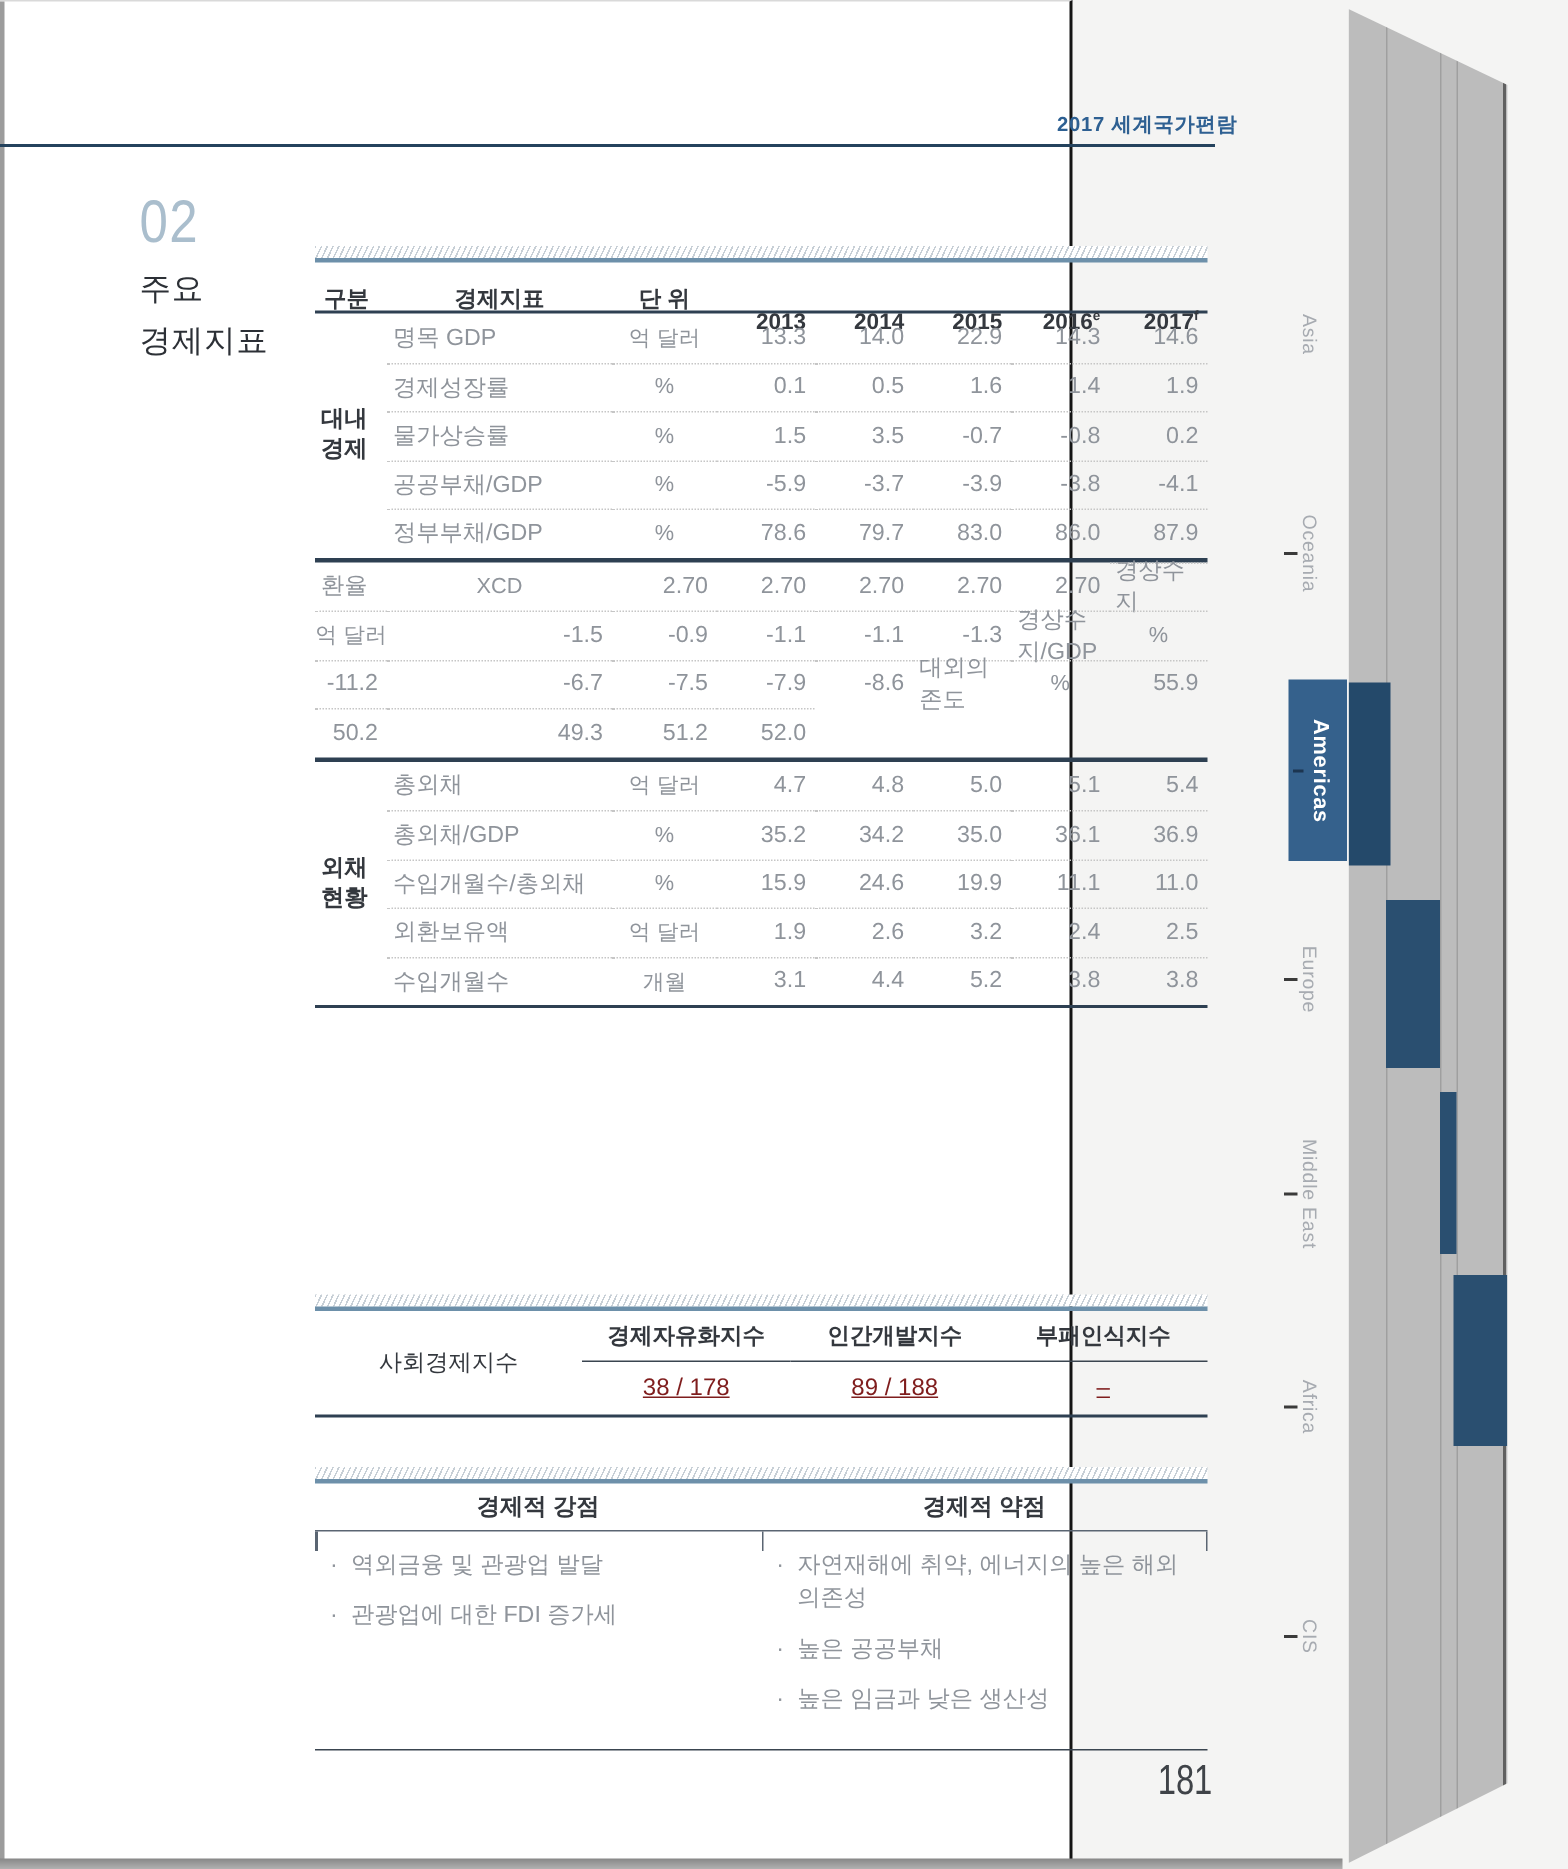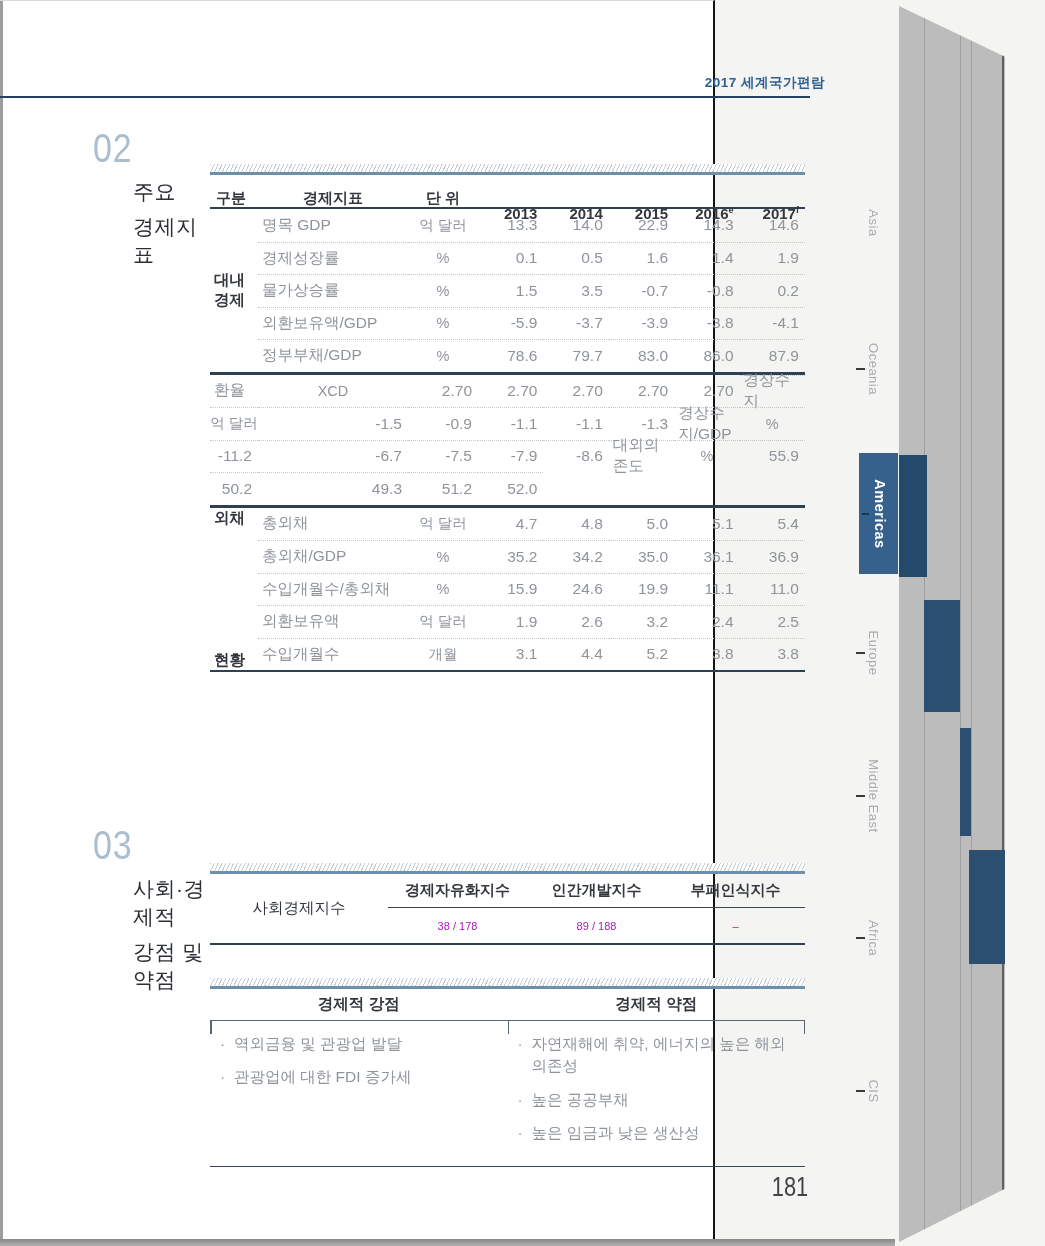"주요" .section-title-line { margin-left: 40px -> none }
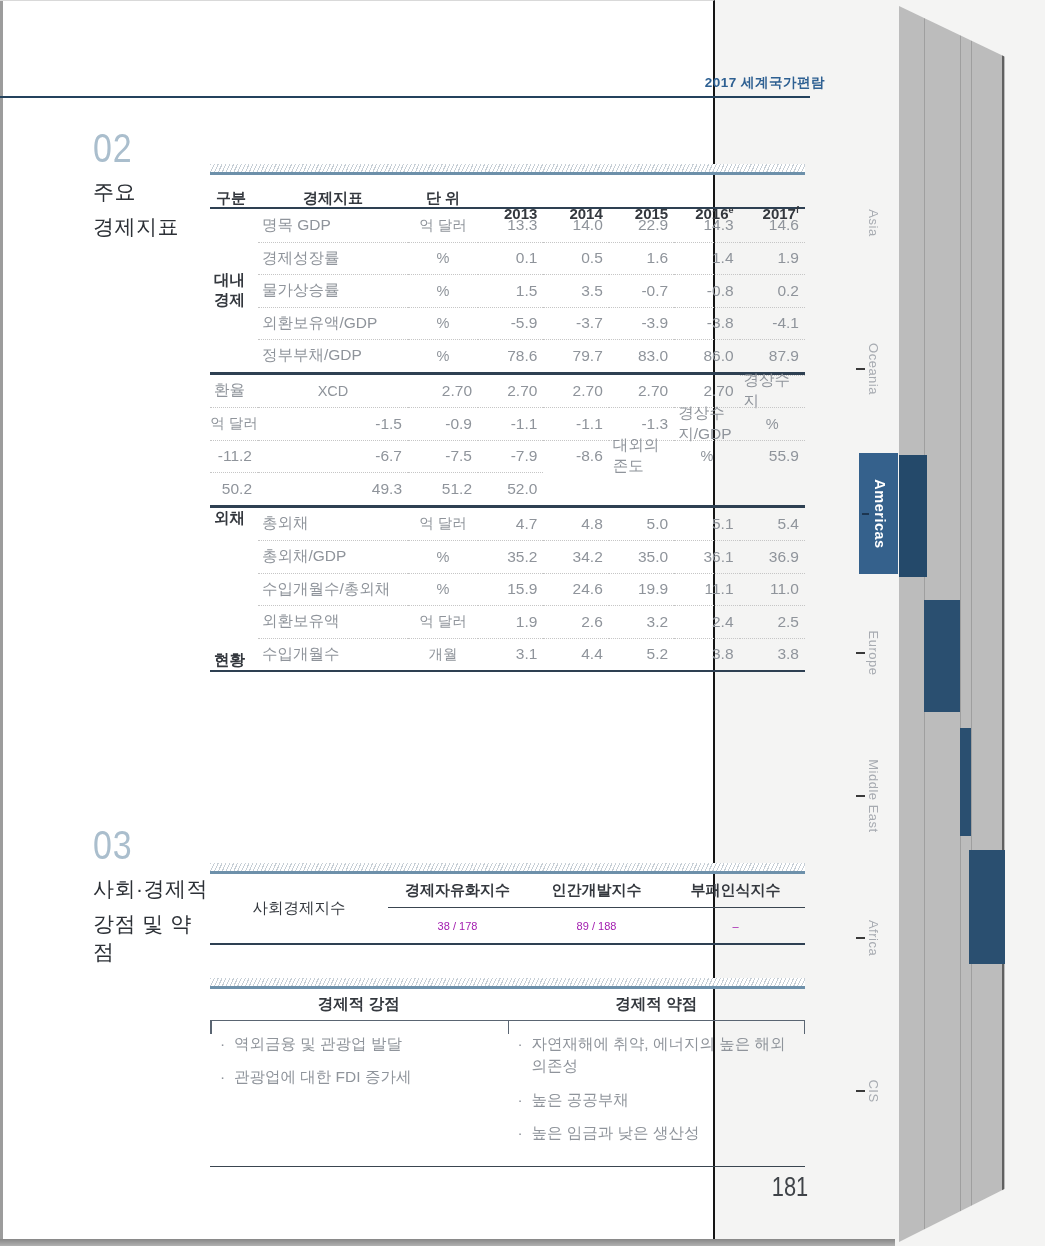"외환보유액/GDP" div.econ-cell { text: 외환보유액/GDP -> 공공부채/GDP }
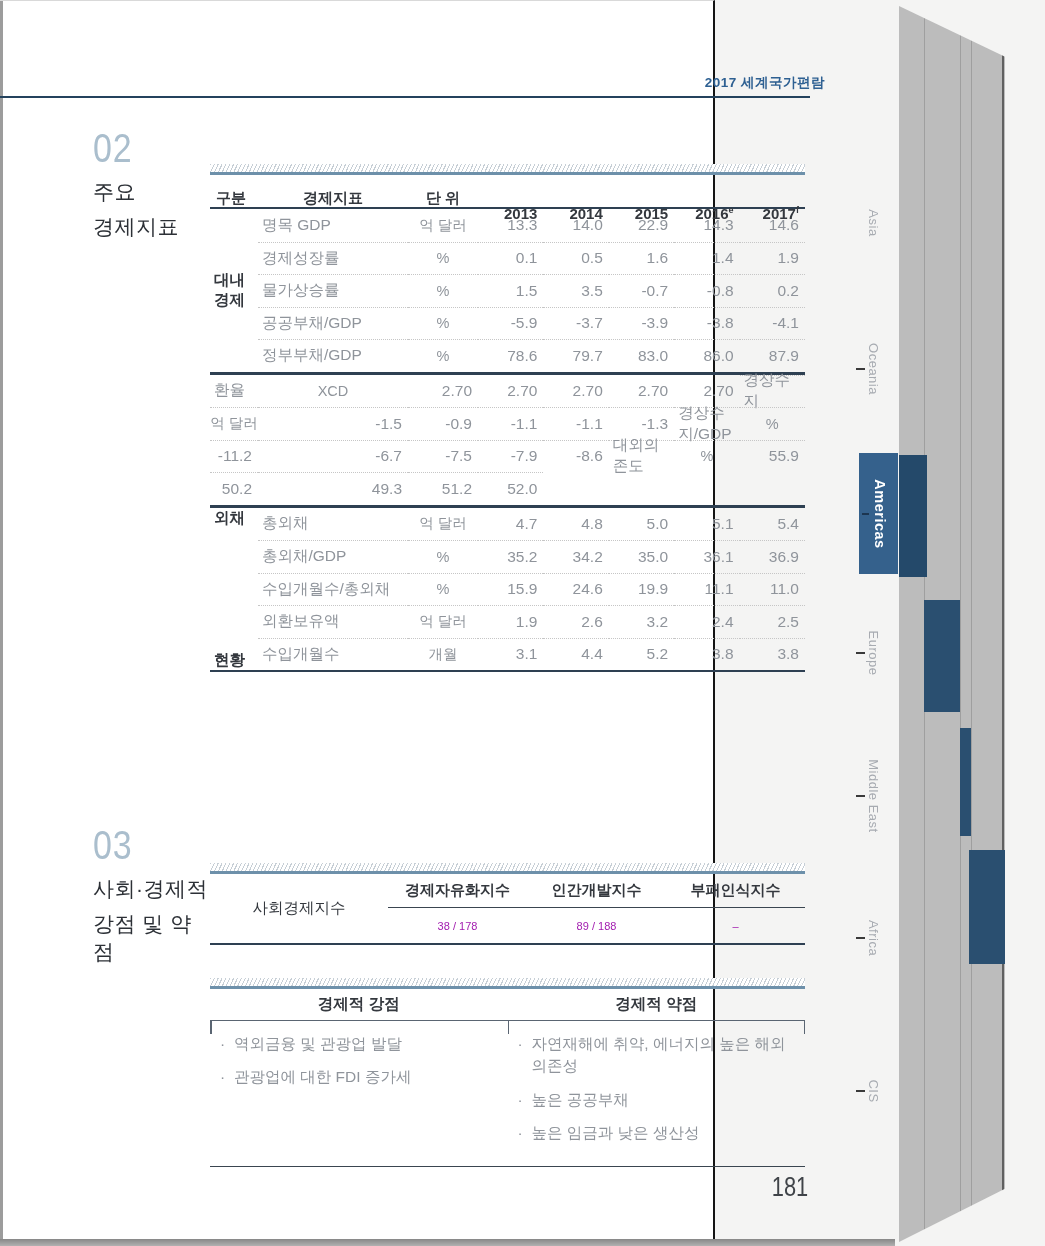"외채" div.group-label { justify-content: space-between -> none }
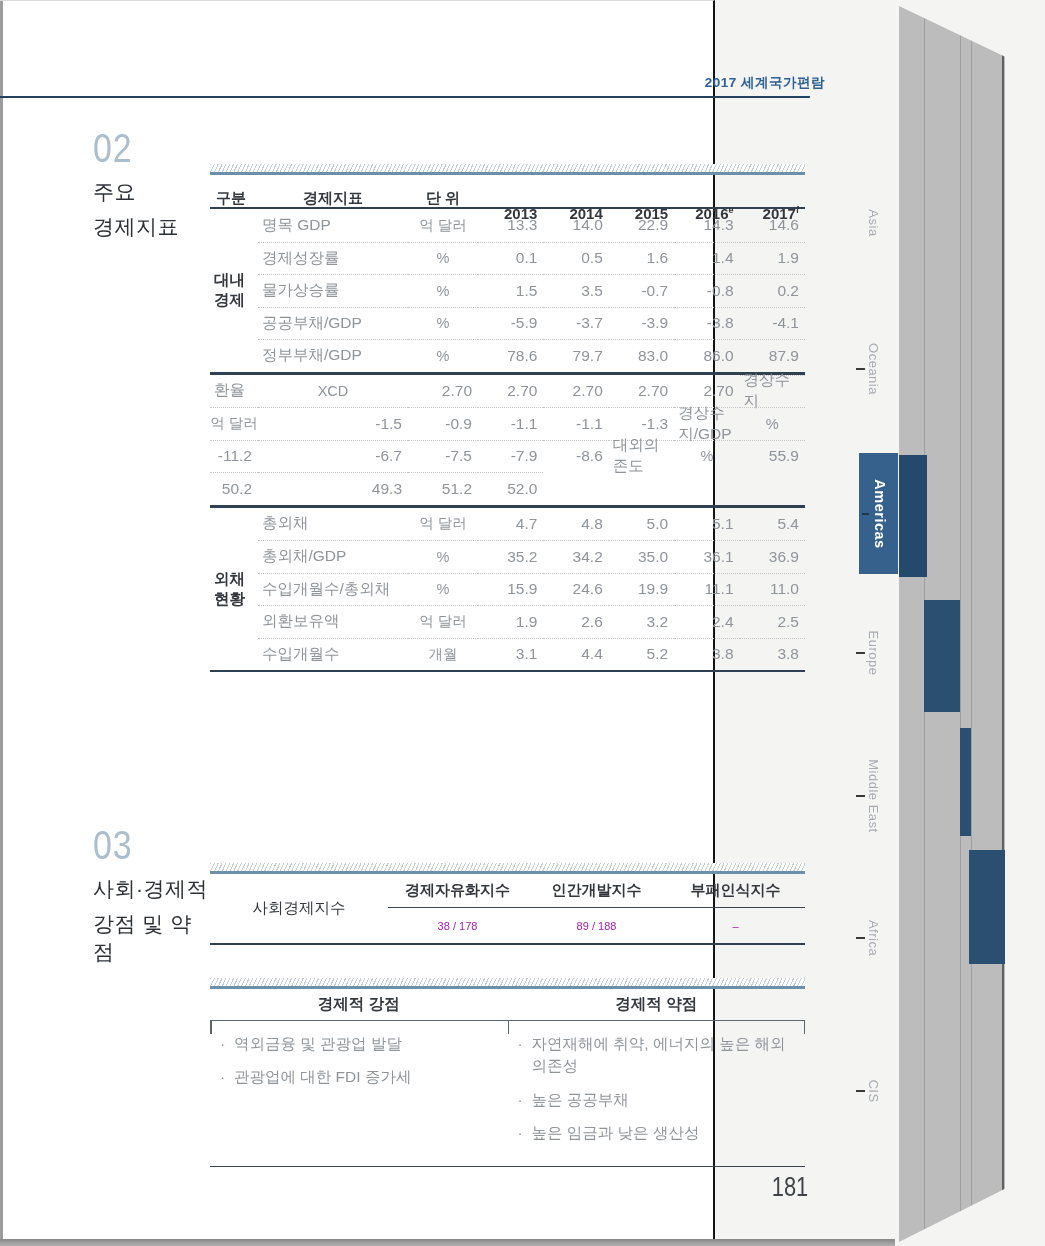"03" div.section-block { html: <div> <div>03</div> <div>사회·경제적</div> <div>강점 및 약점</div> </div> -> none }
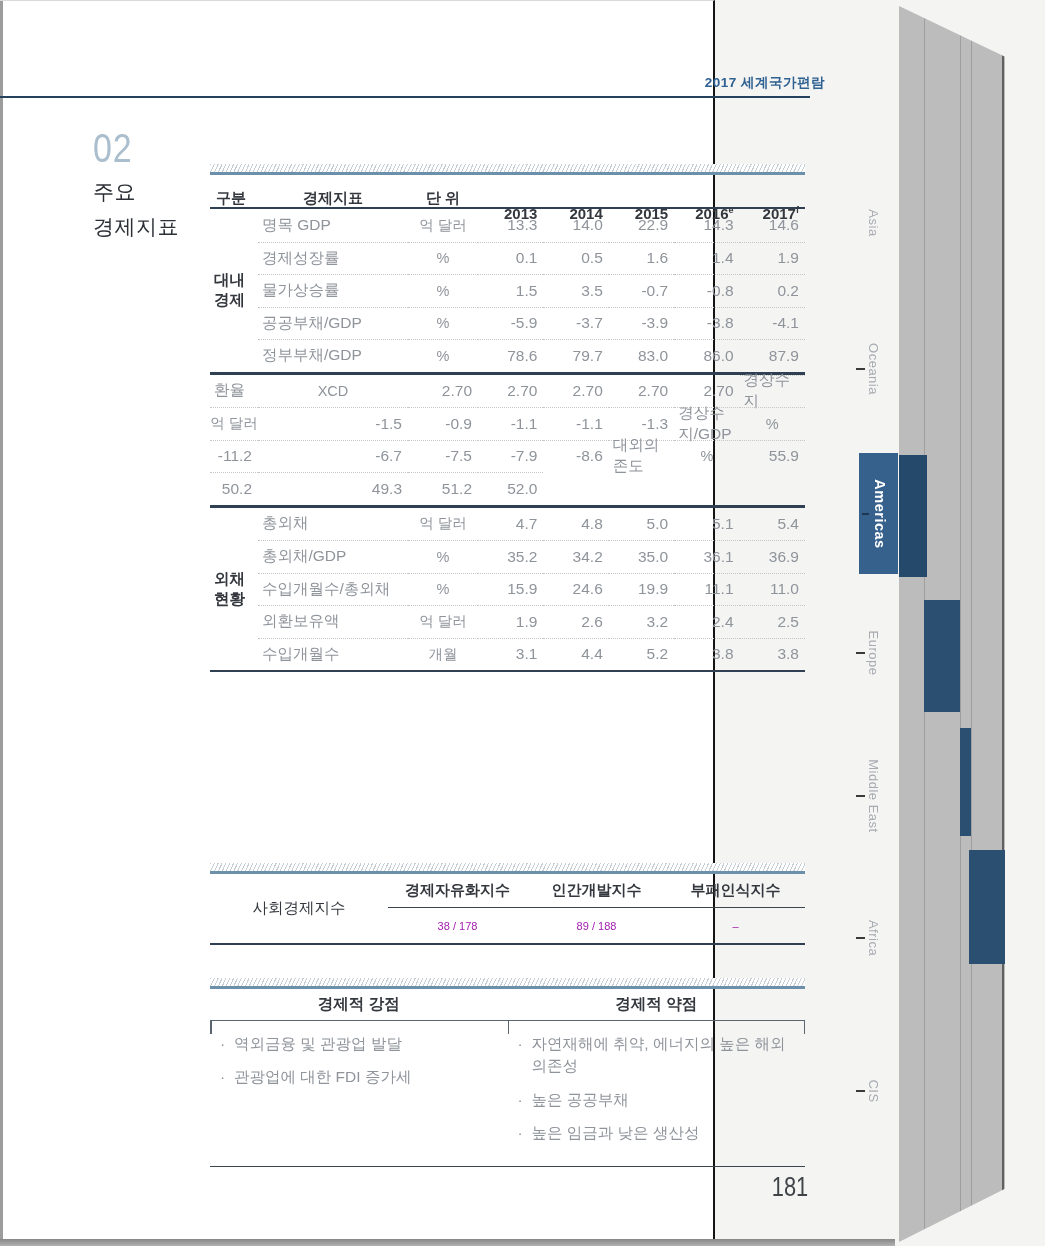"38 / 178" .social-val { color: #a21caf -> #7f1d1d; font-size: 11px -> 16px; text-decoration: none -> underline }
